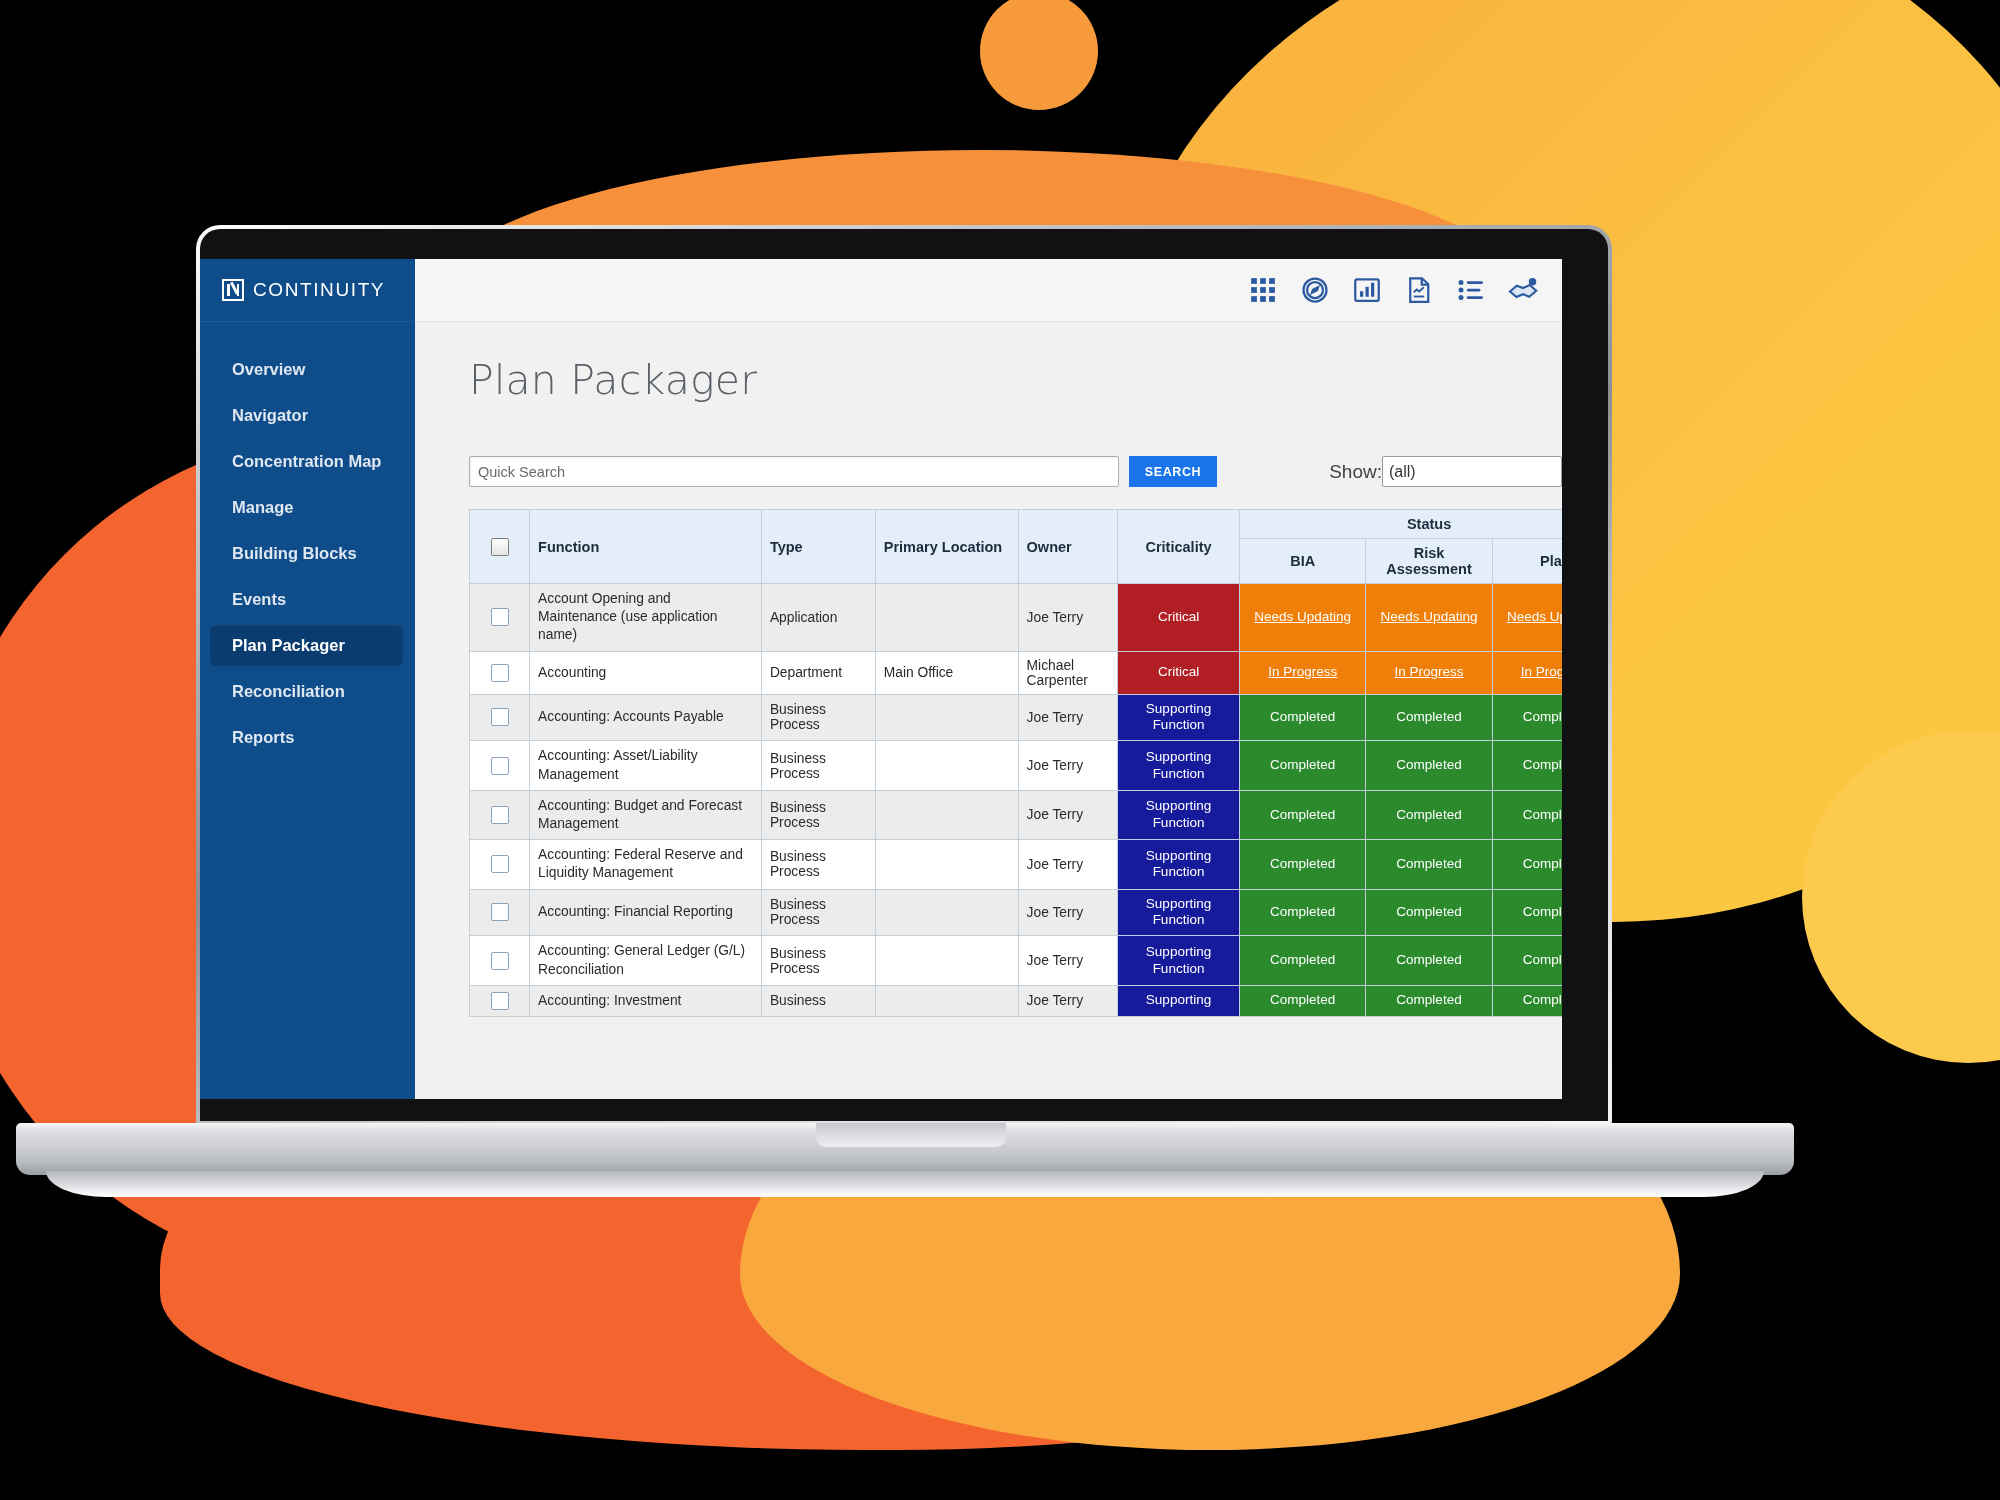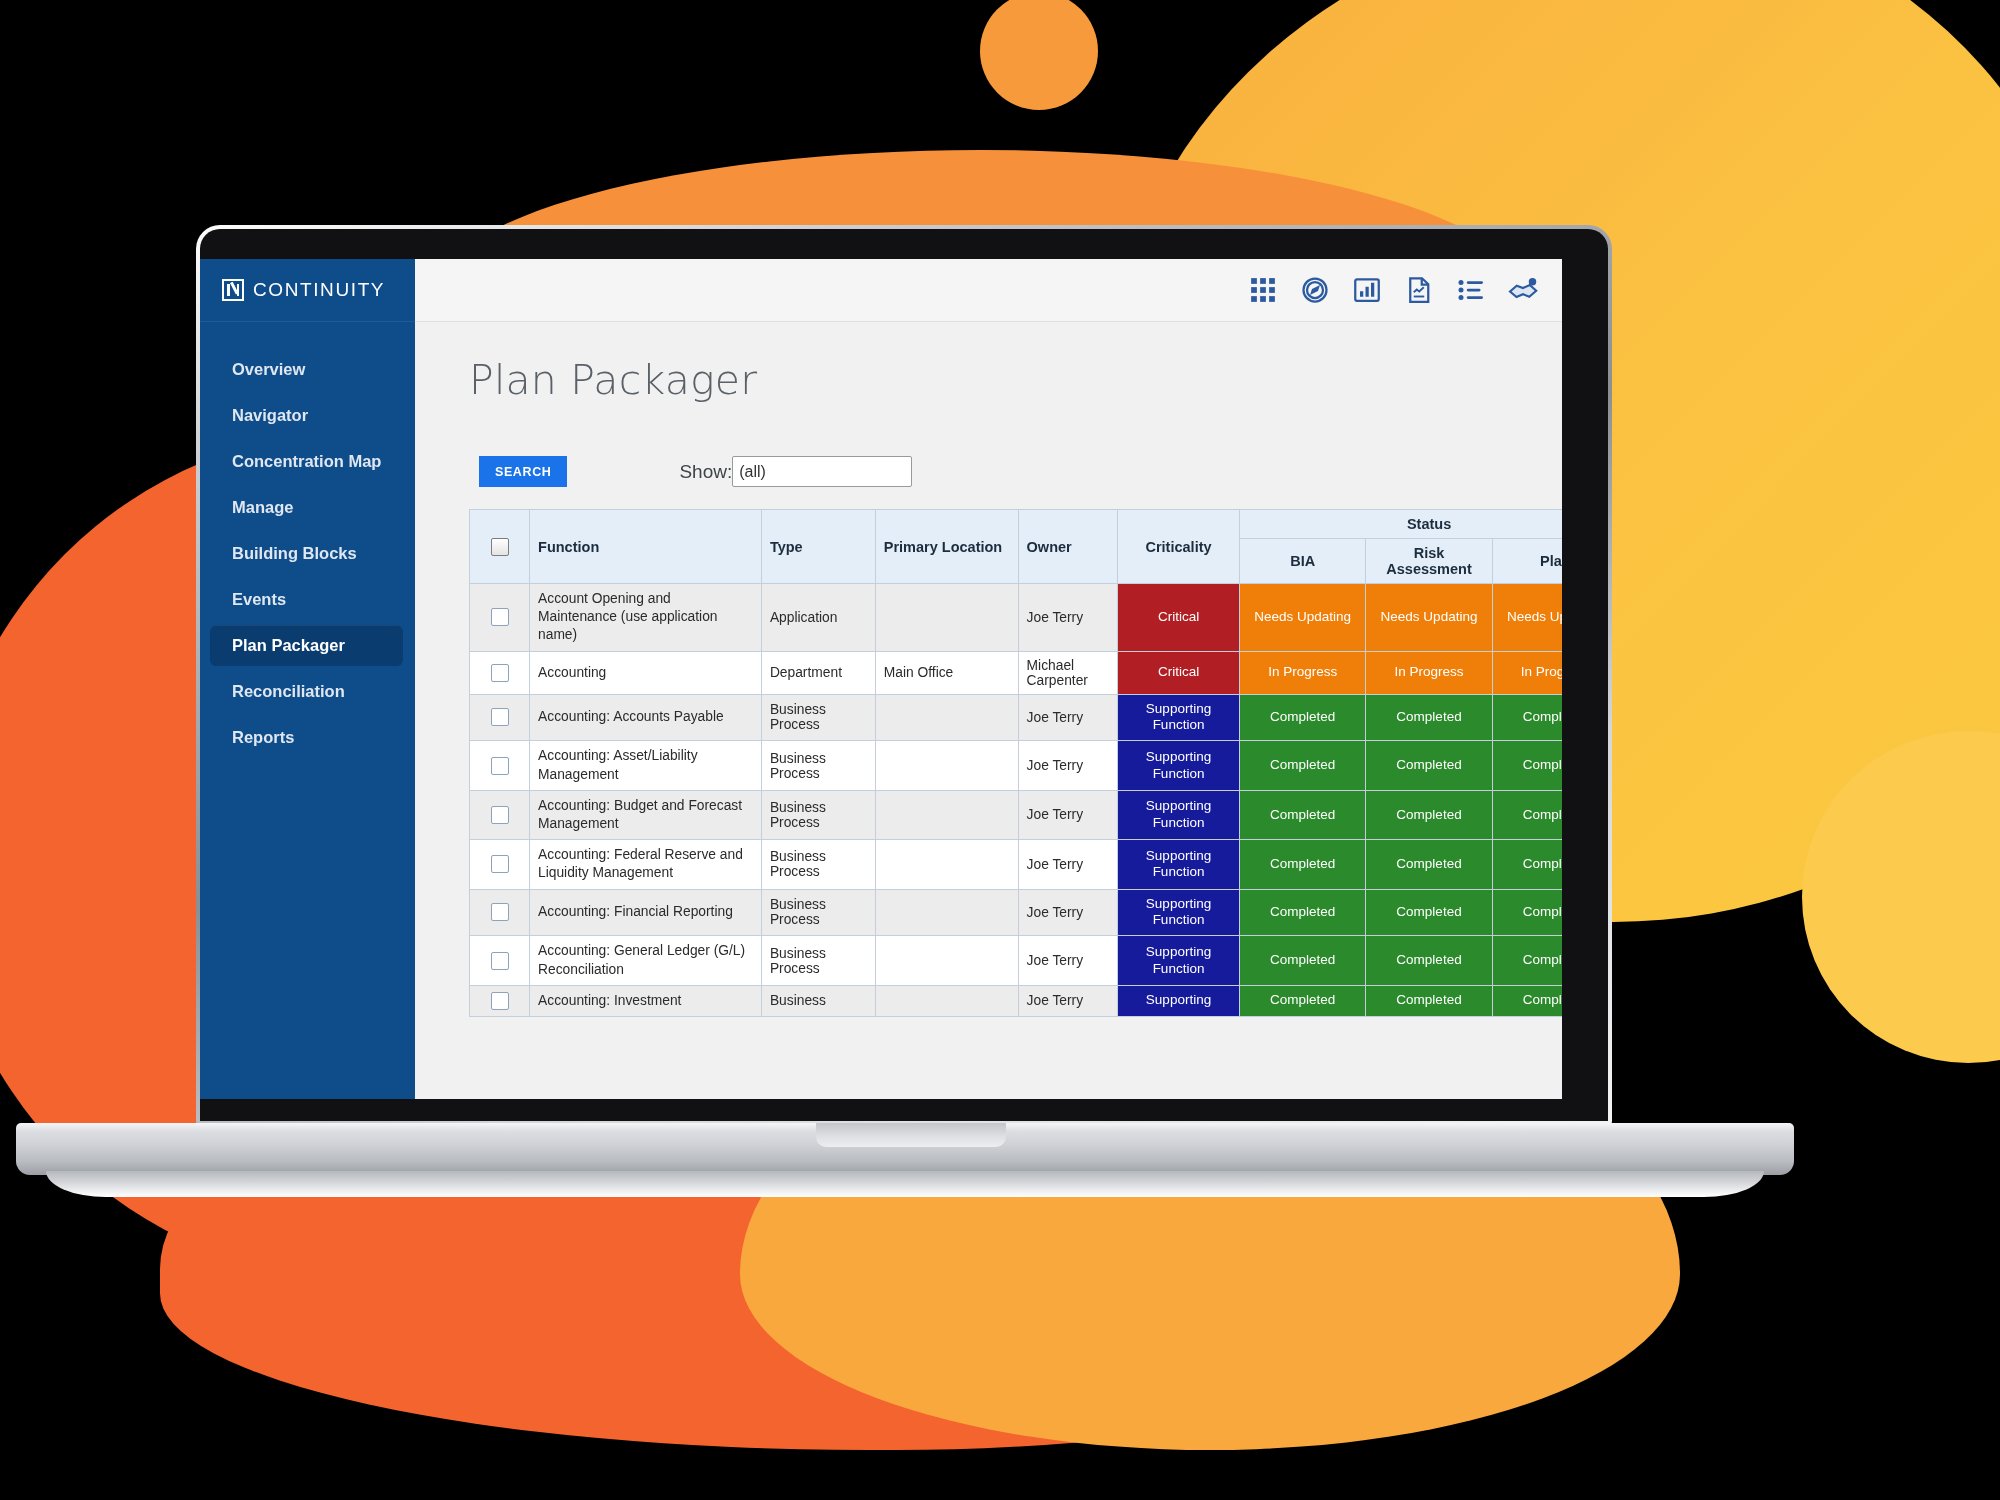"Quick Search" input { html: none -> <input> }
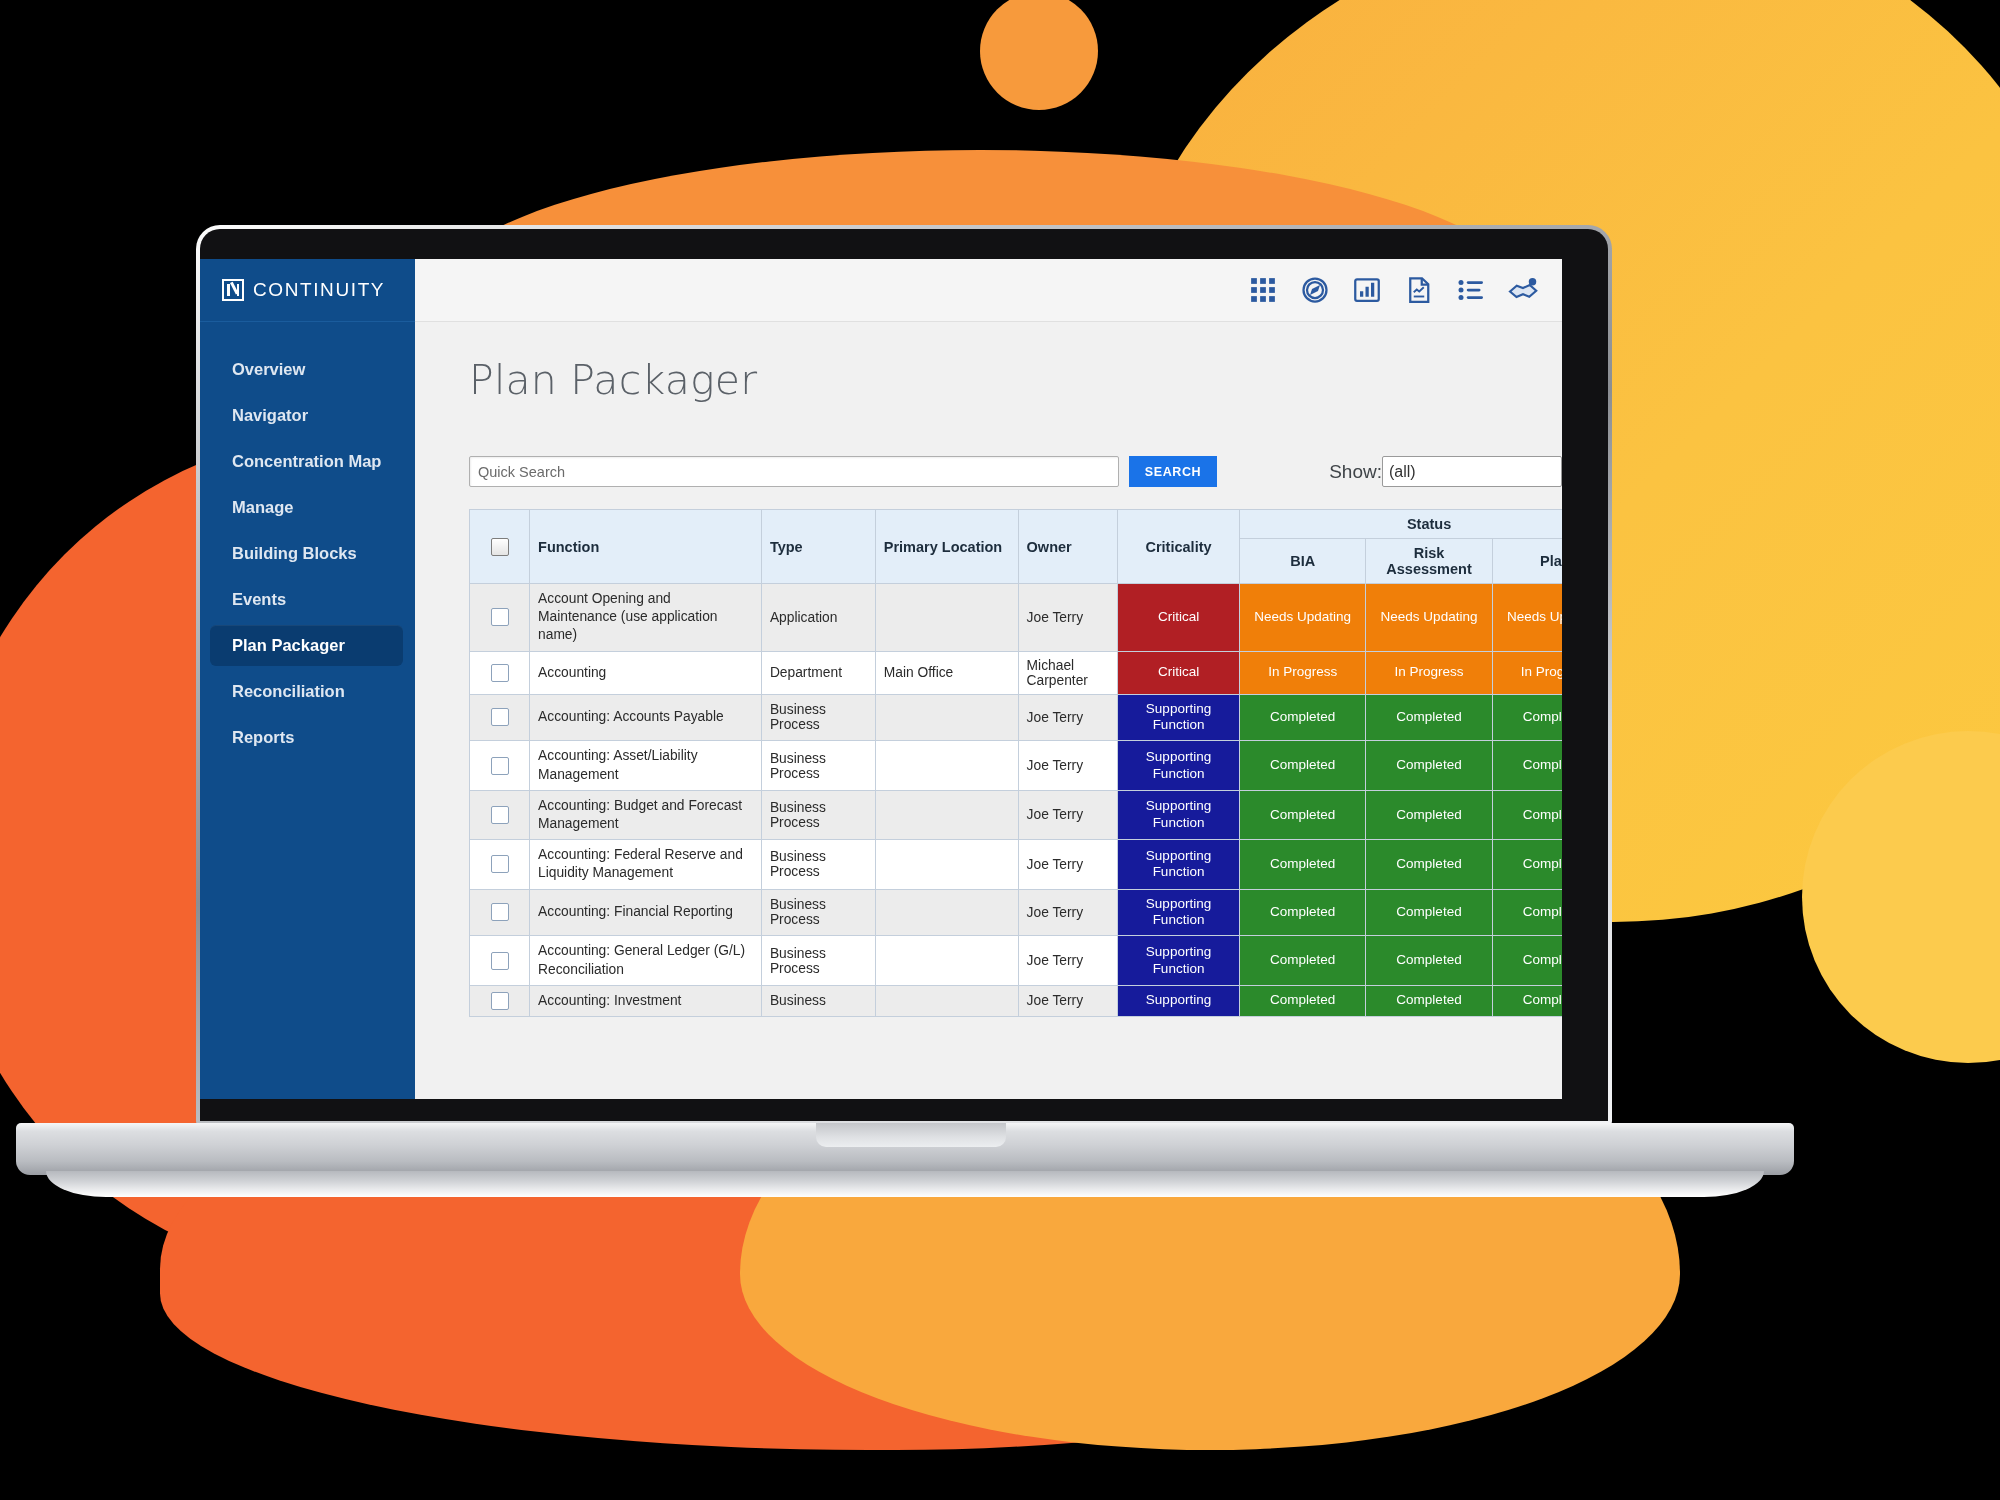"Needs Updating" .bg-orange { text-decoration: none -> underline }
